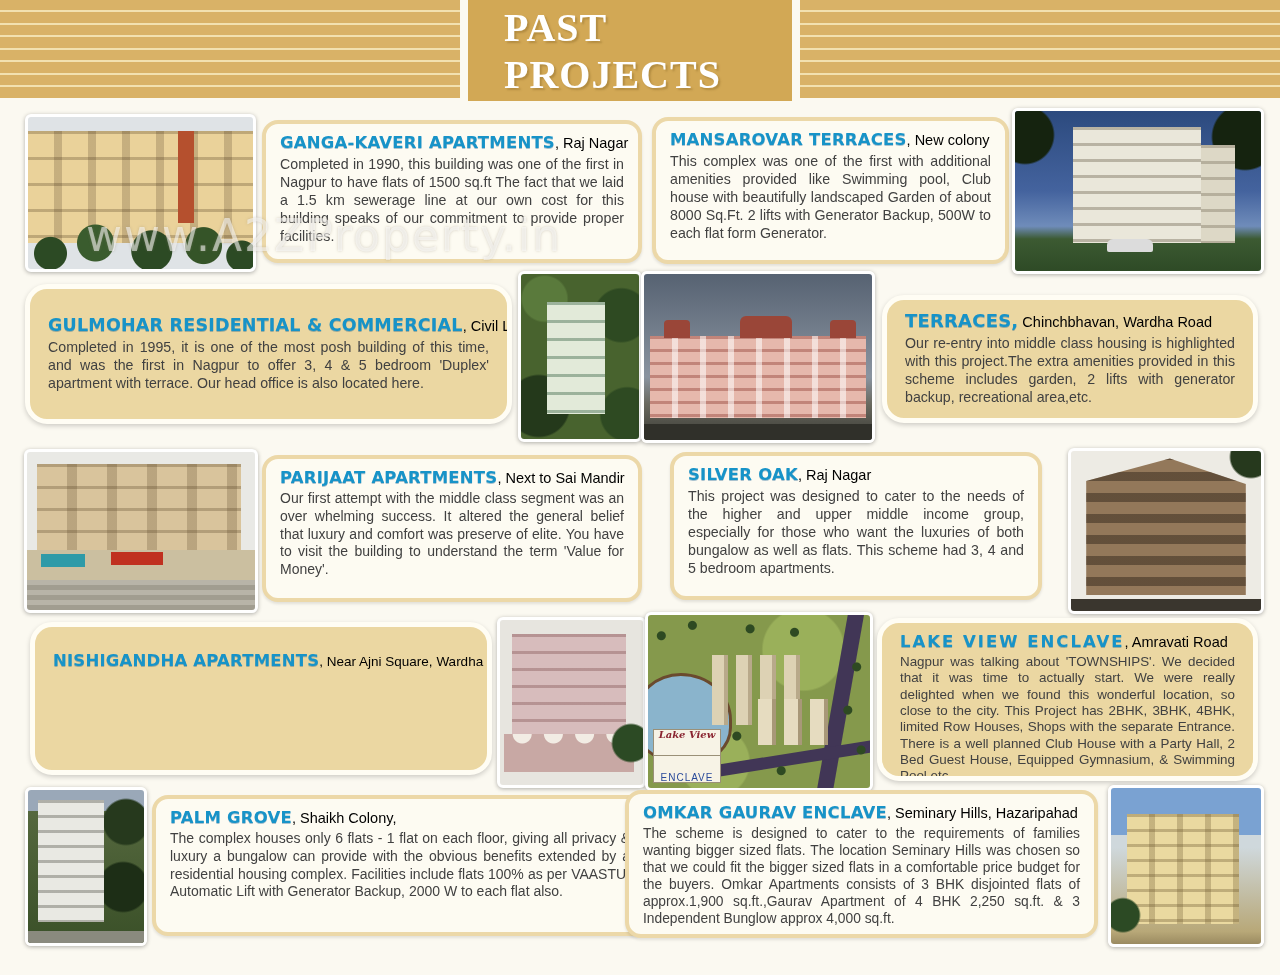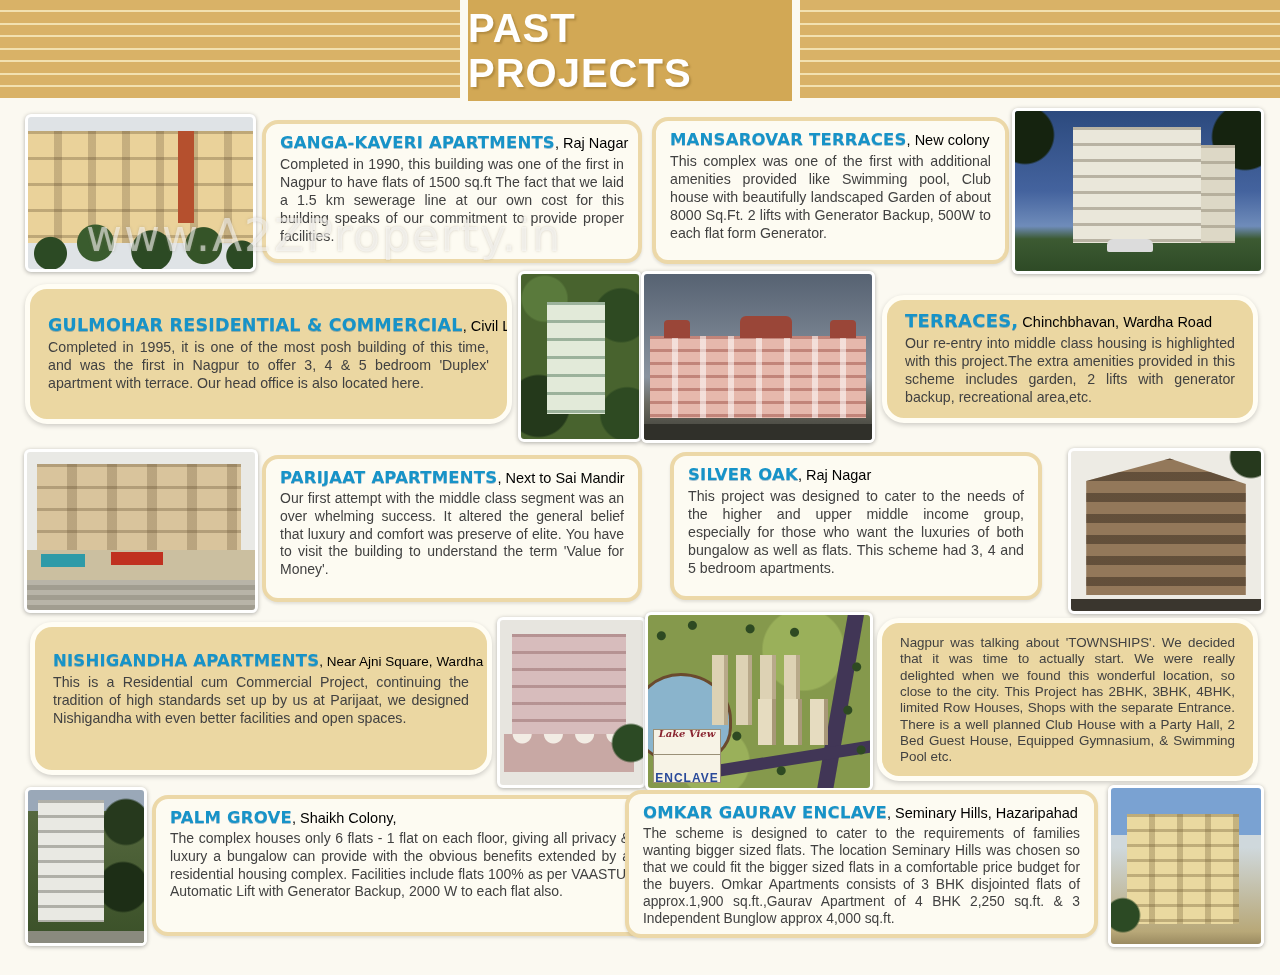"PAST PROJECTS" .title-text { font-family: Liberation Sans, sans-serif -> Liberation Serif, serif; padding-left: none -> 36px }
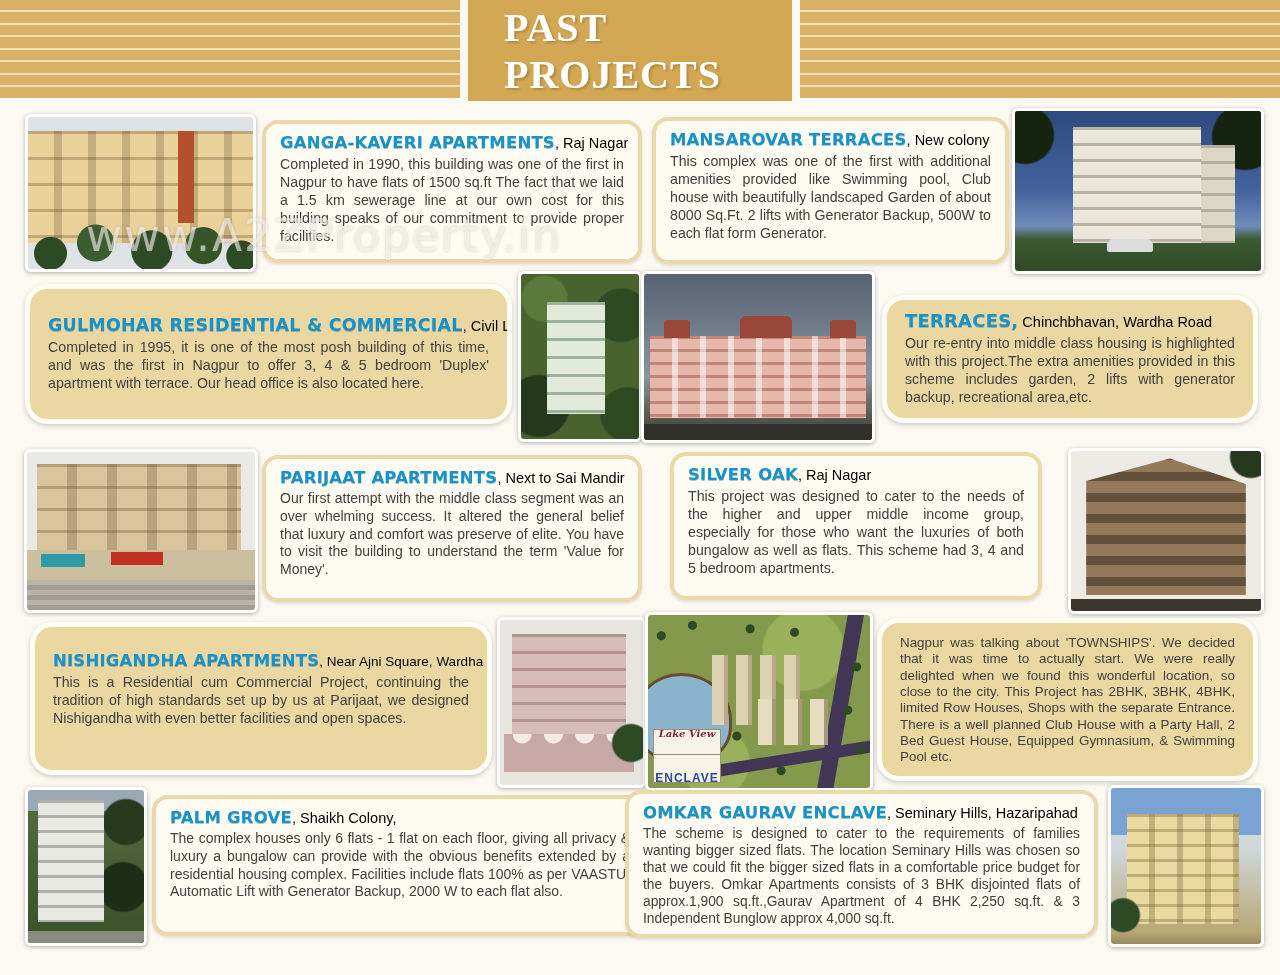"LAKE VIEW ENCLAVE, Amravati Road" div.phead { html: none -> <div><span>LAKE VIEW ENCLAVE</span><span>, Amravati Road</span></div> }
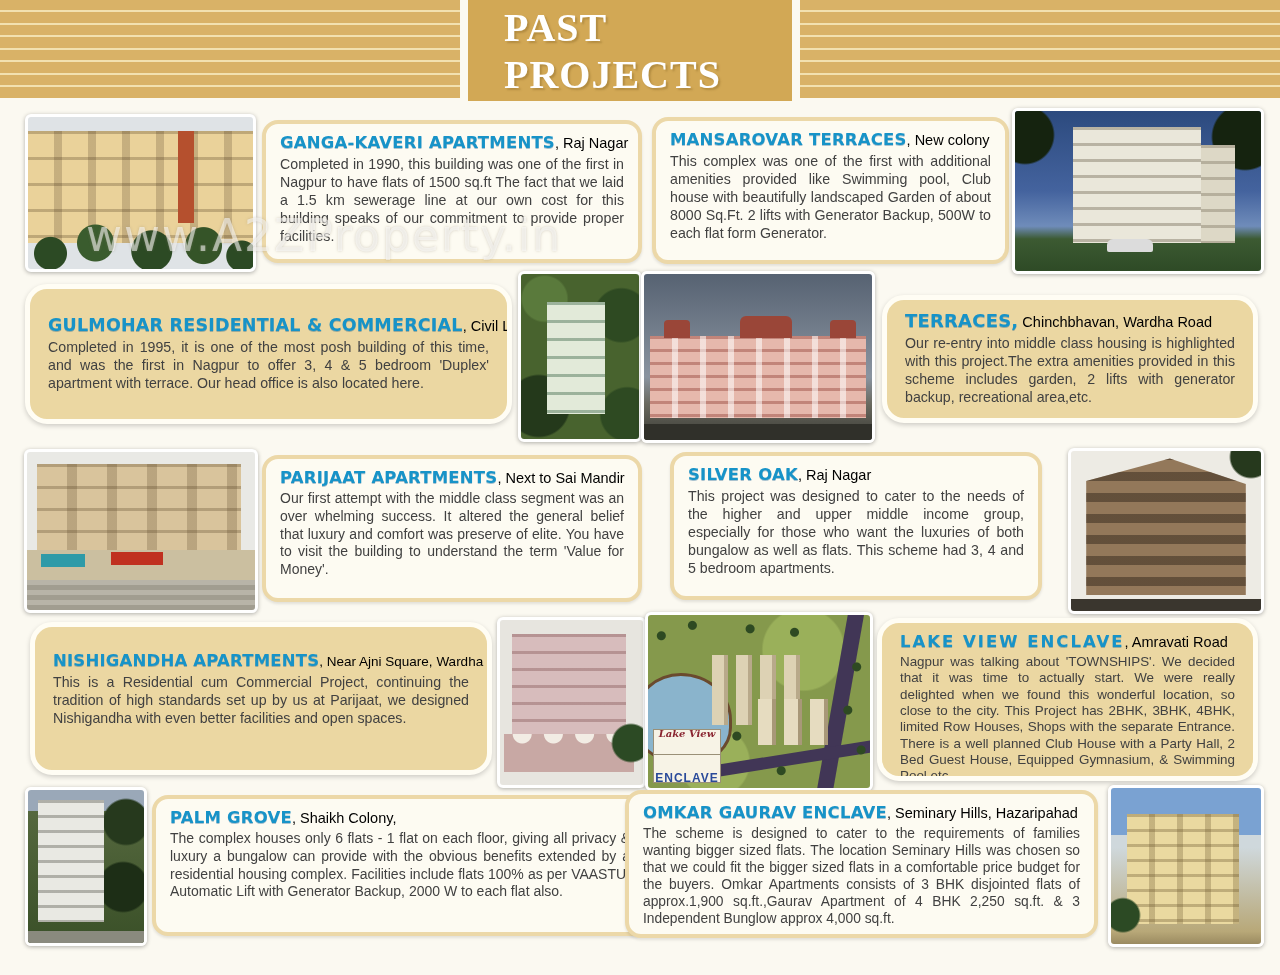"This is a Residential cum" div.pbody { html: <div>This is a Residential cum Commercial Project, continuing the tradition of high standards set up by us at Parijaat, we designed Nishigandha with even better facilities and open spaces.</div> -> none }
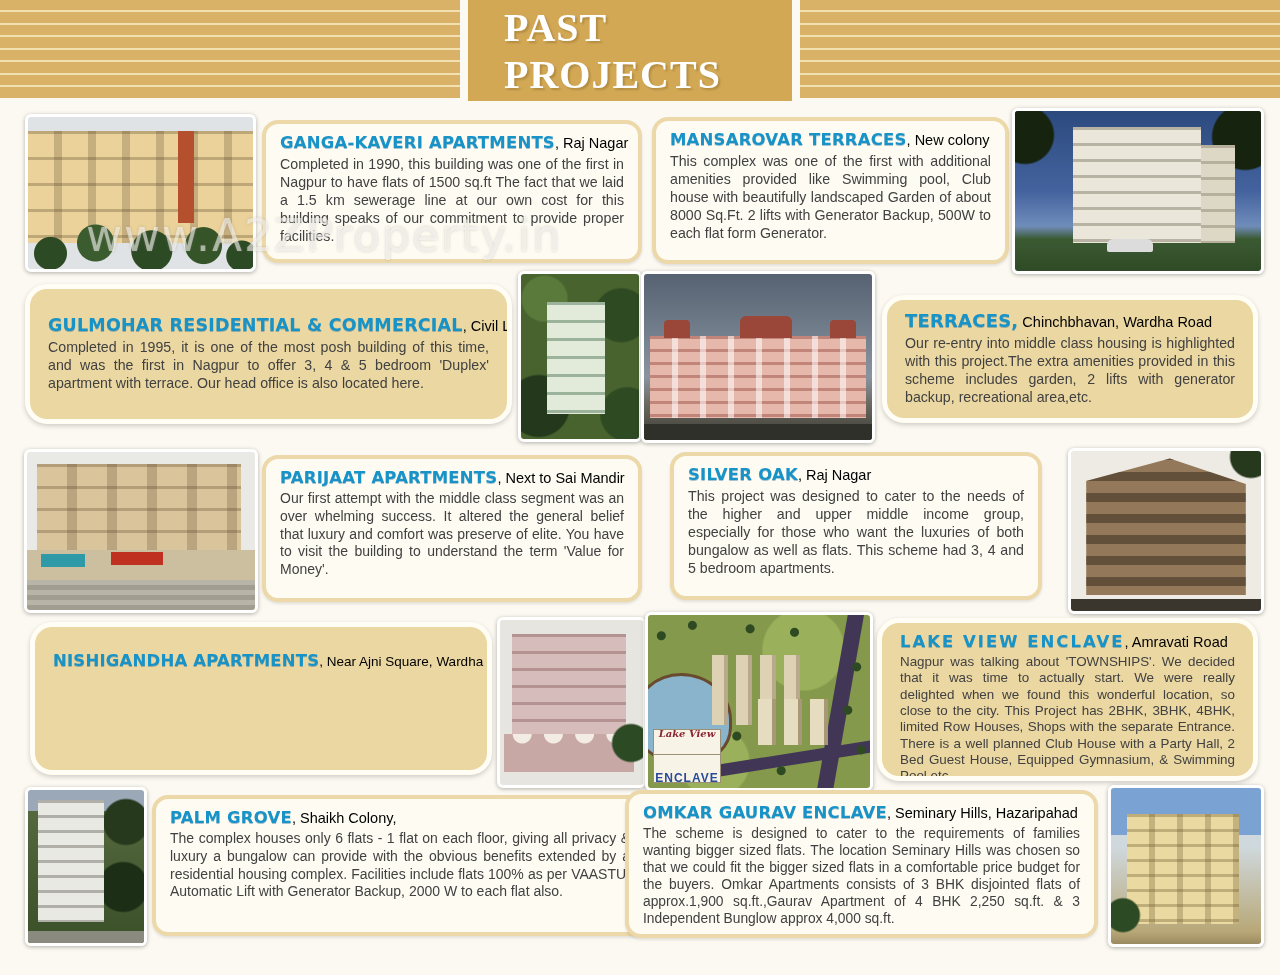"ENCLAVE" .map-logo .block { font-size: 12px -> 10px; font-weight: bold -> normal }
